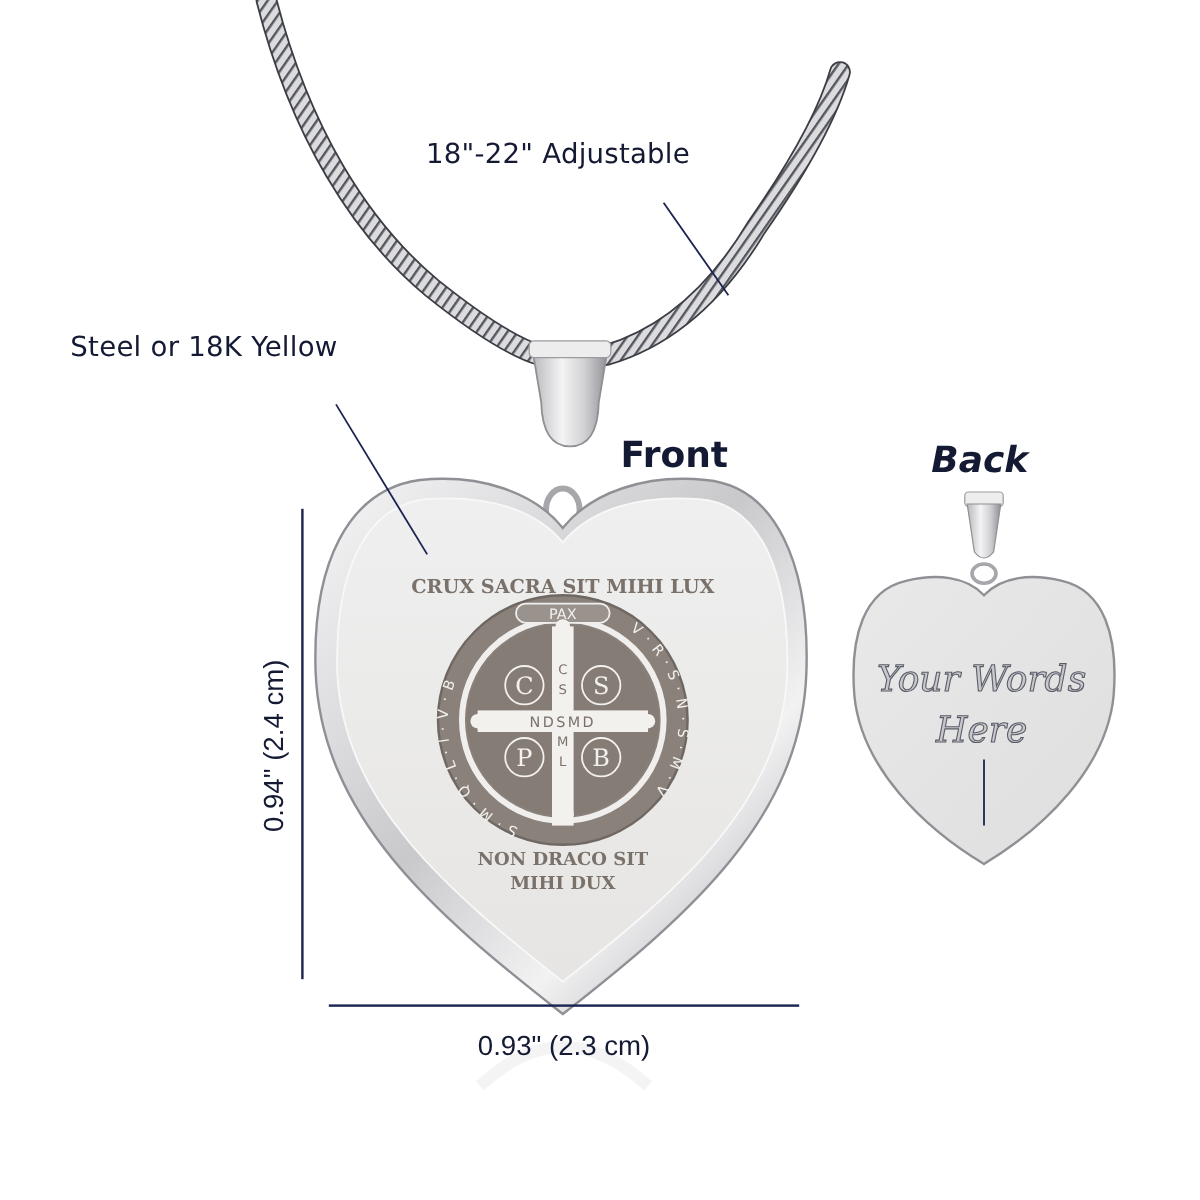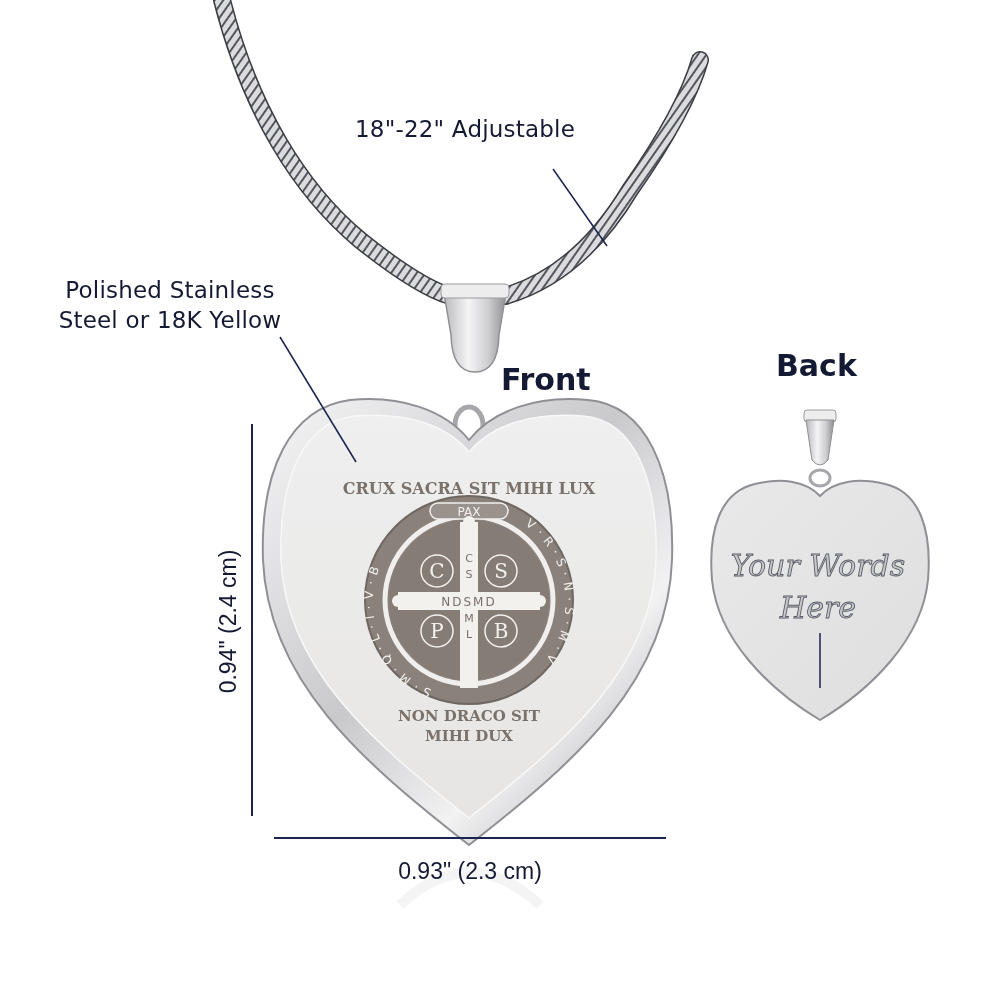"Polished Stainless" div { html: <div>Polished Stainless</div> -> none }
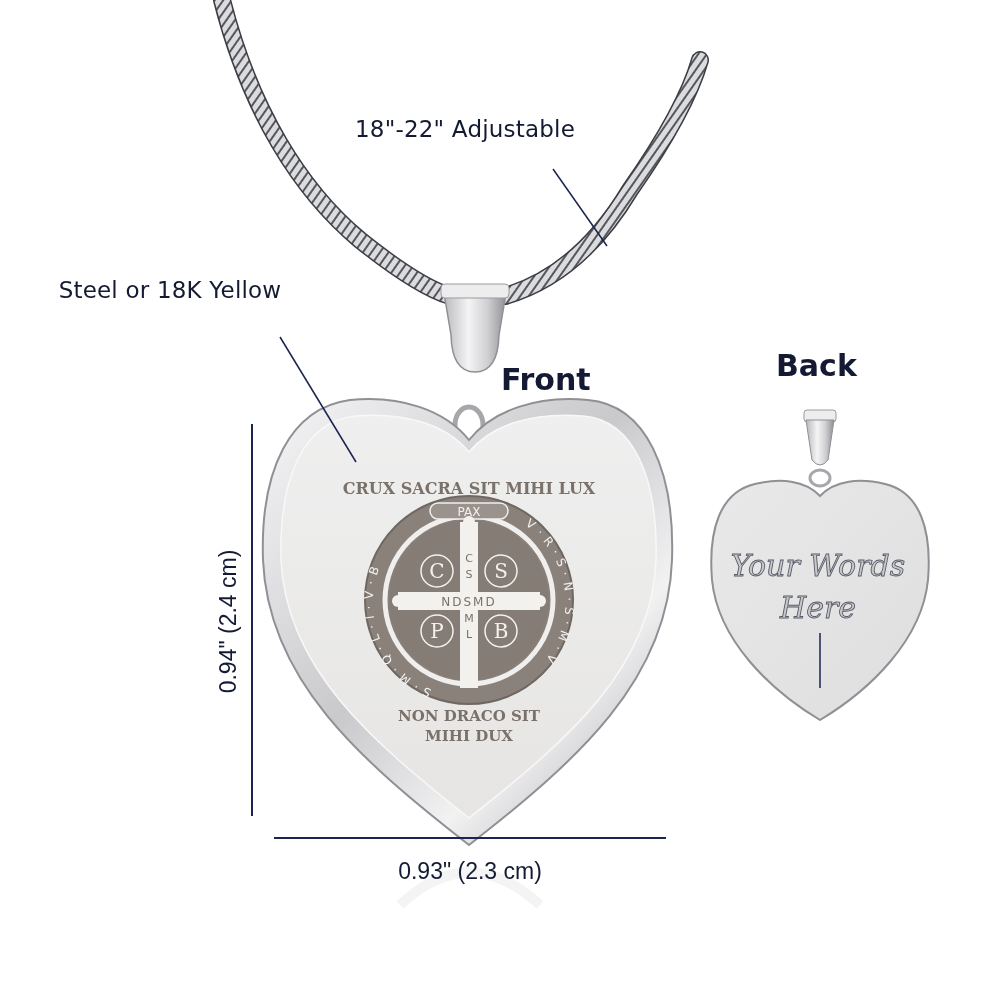"Front" div.heading { left: 501px -> 517px }
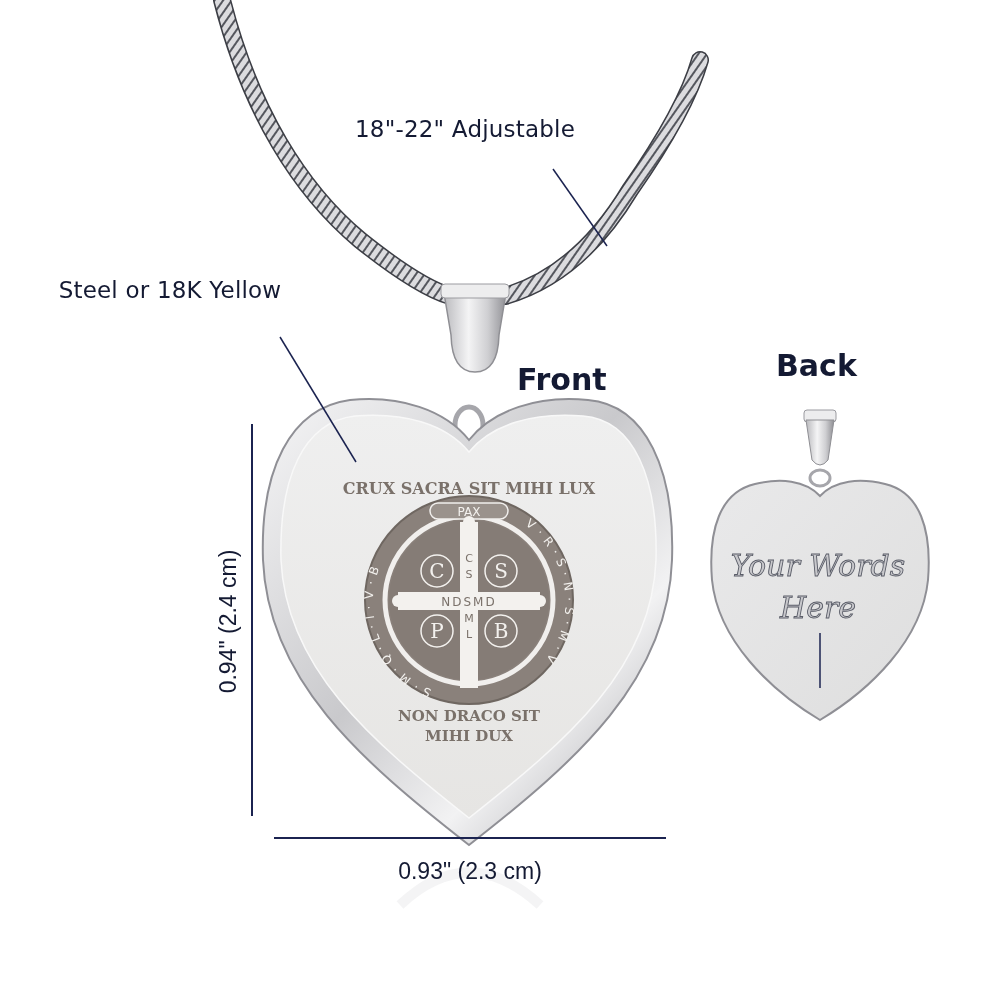"Back" div.heading { font-style: none -> italic; top: 348px -> 366px }
